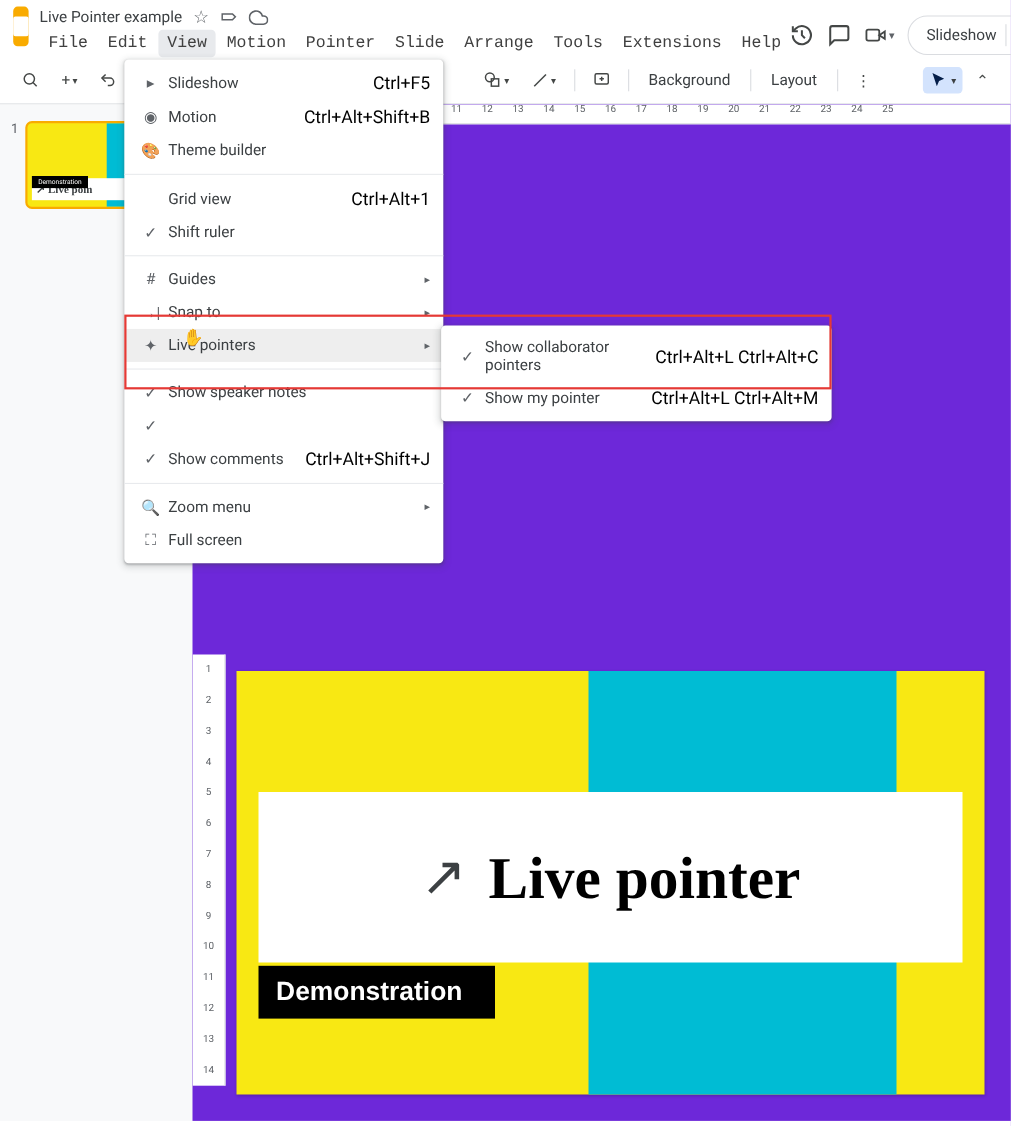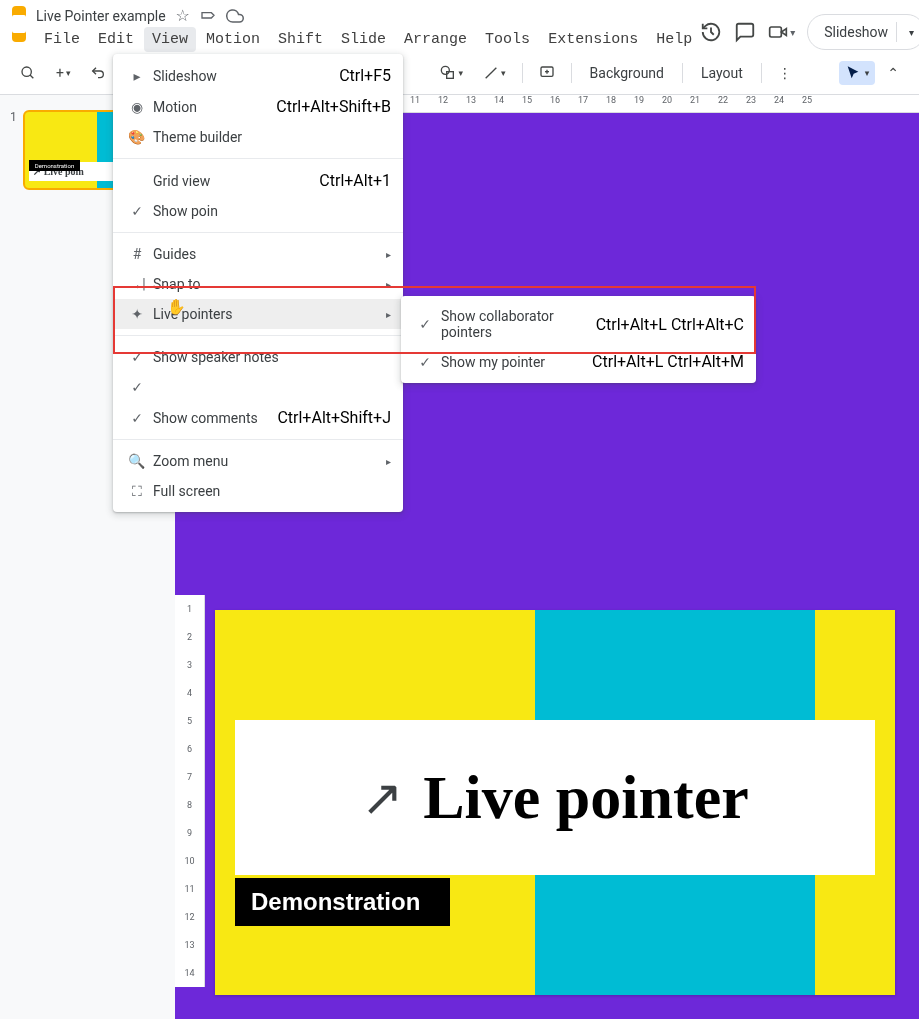"Shift" div.menubar-item { text: Shift -> Pointer }
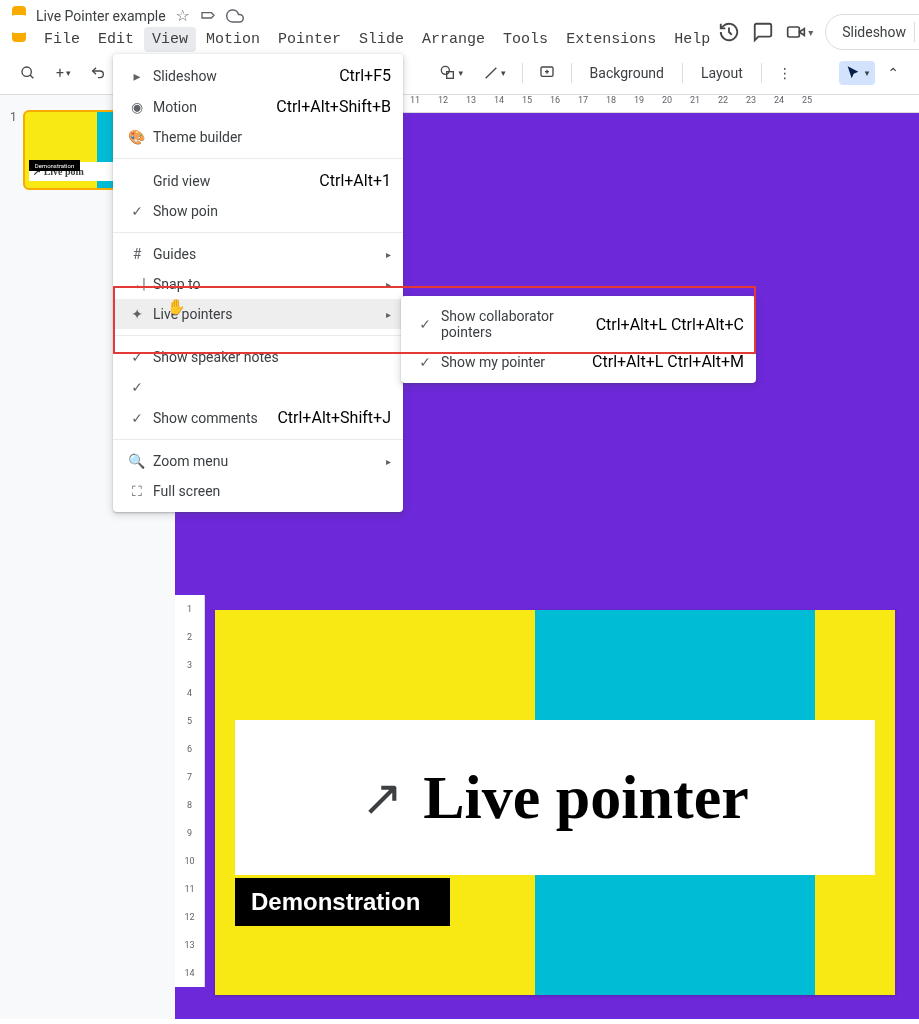"Show poin" span.dd-label { text: Show poin -> Shift ruler }
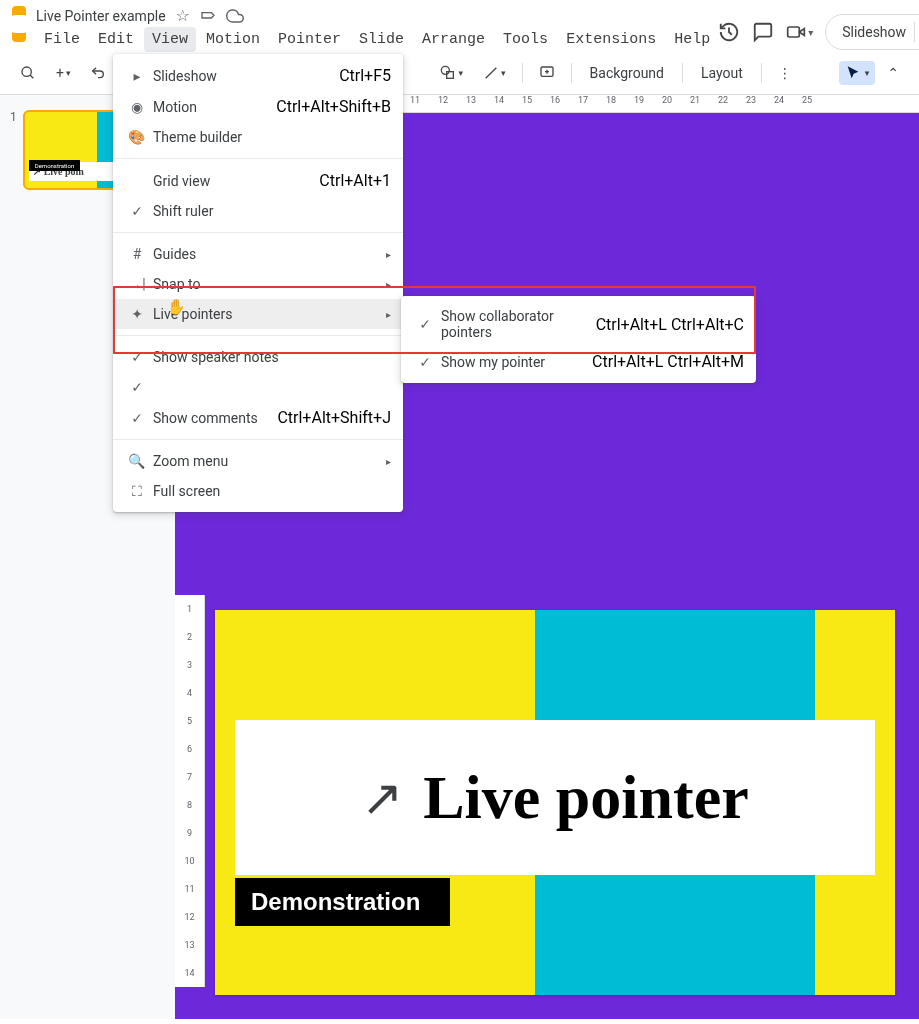"Live pointer" .slide .title-text { font-size: 62px -> 54px }
